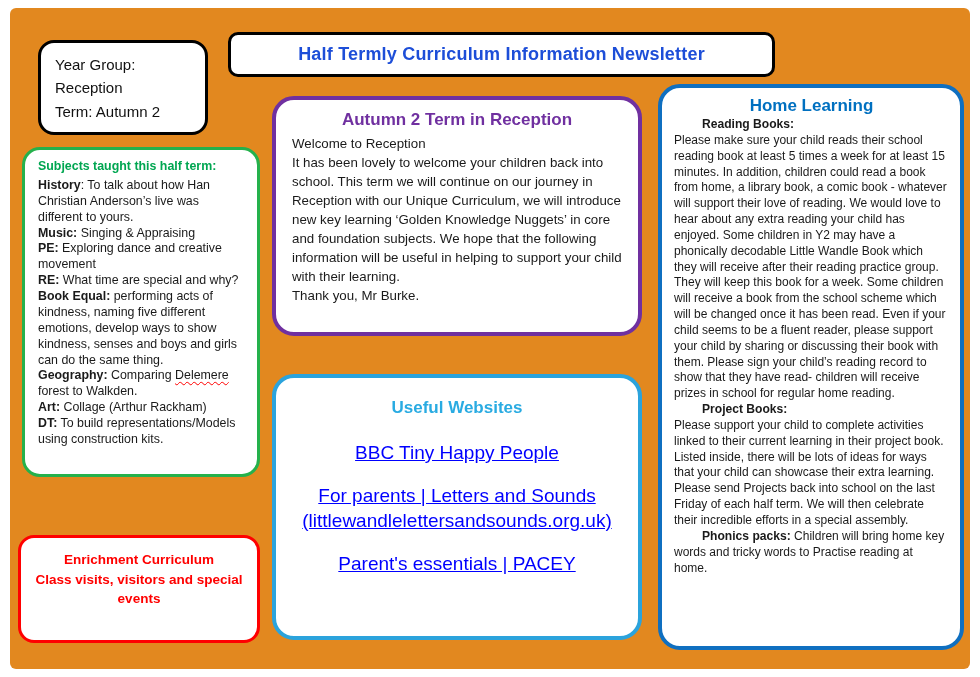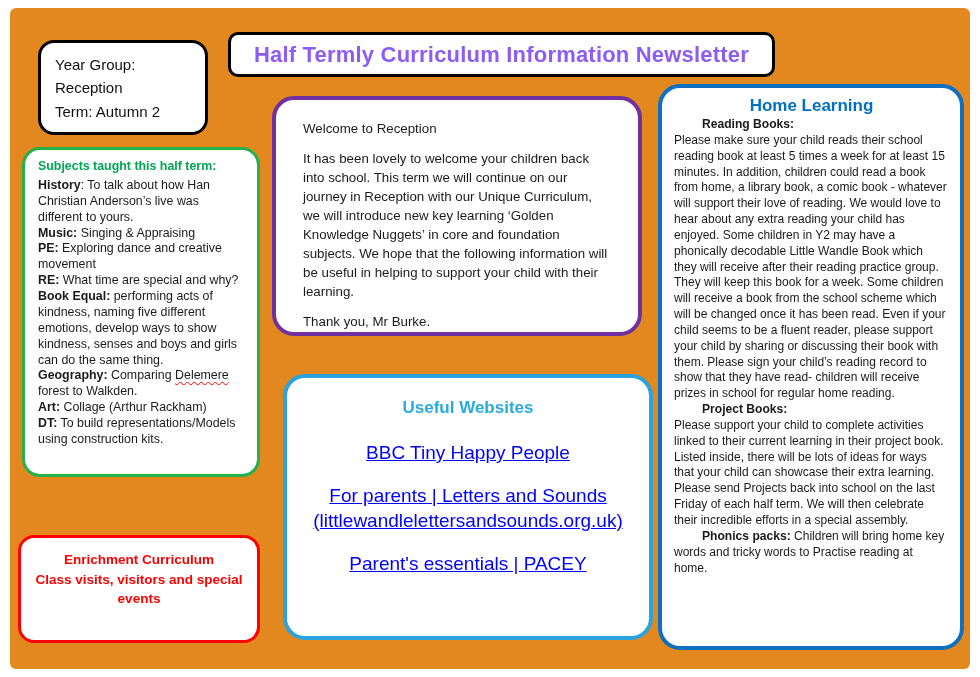"Half Termly Curriculum Information" .title-box .t { color: #8b5cf6 -> #1d4ed8; font-size: 22px -> 18px }
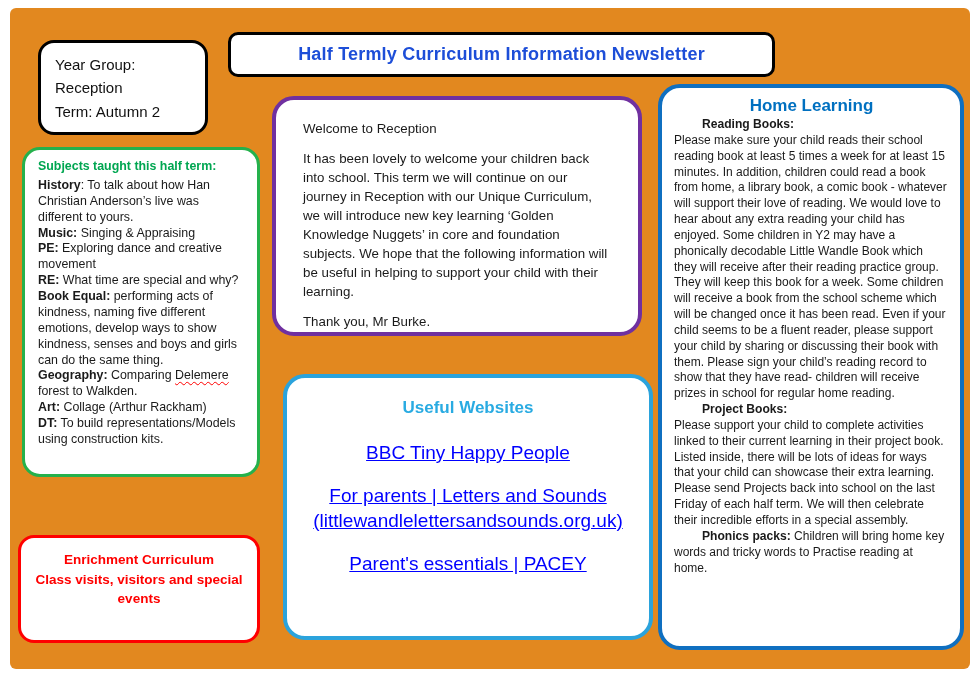"Autumn 2 Term in Reception" div.hd { html: none -> <div>Autumn 2 Term in Reception</div> }
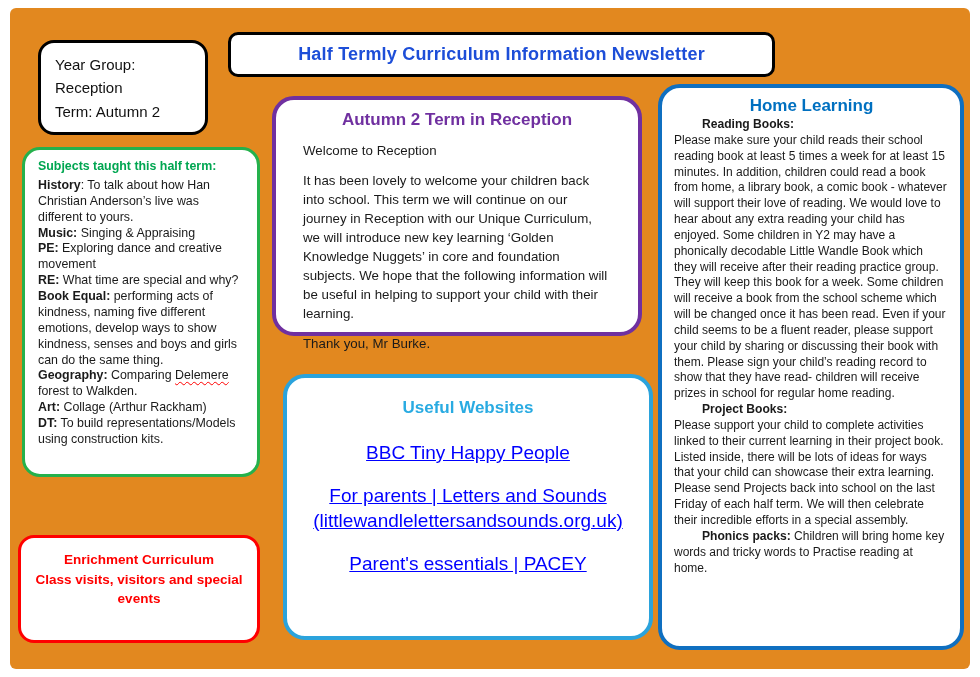"Welcome to Reception" .term-box .bd div { margin: 11px -> 0 }
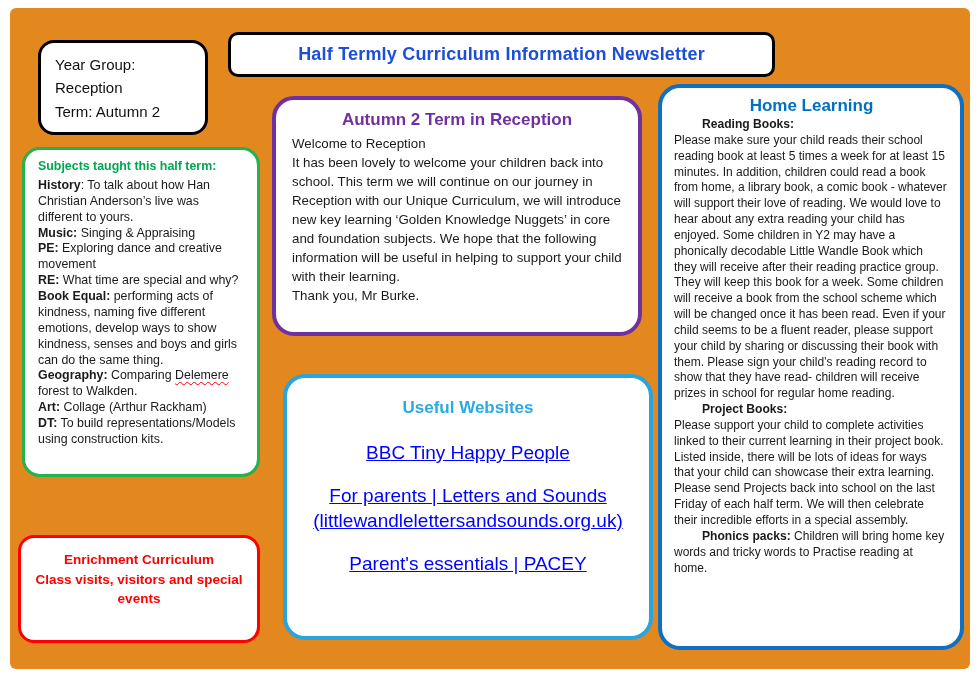"Useful Websites" .websites-box { margin-left: 11px -> none }
